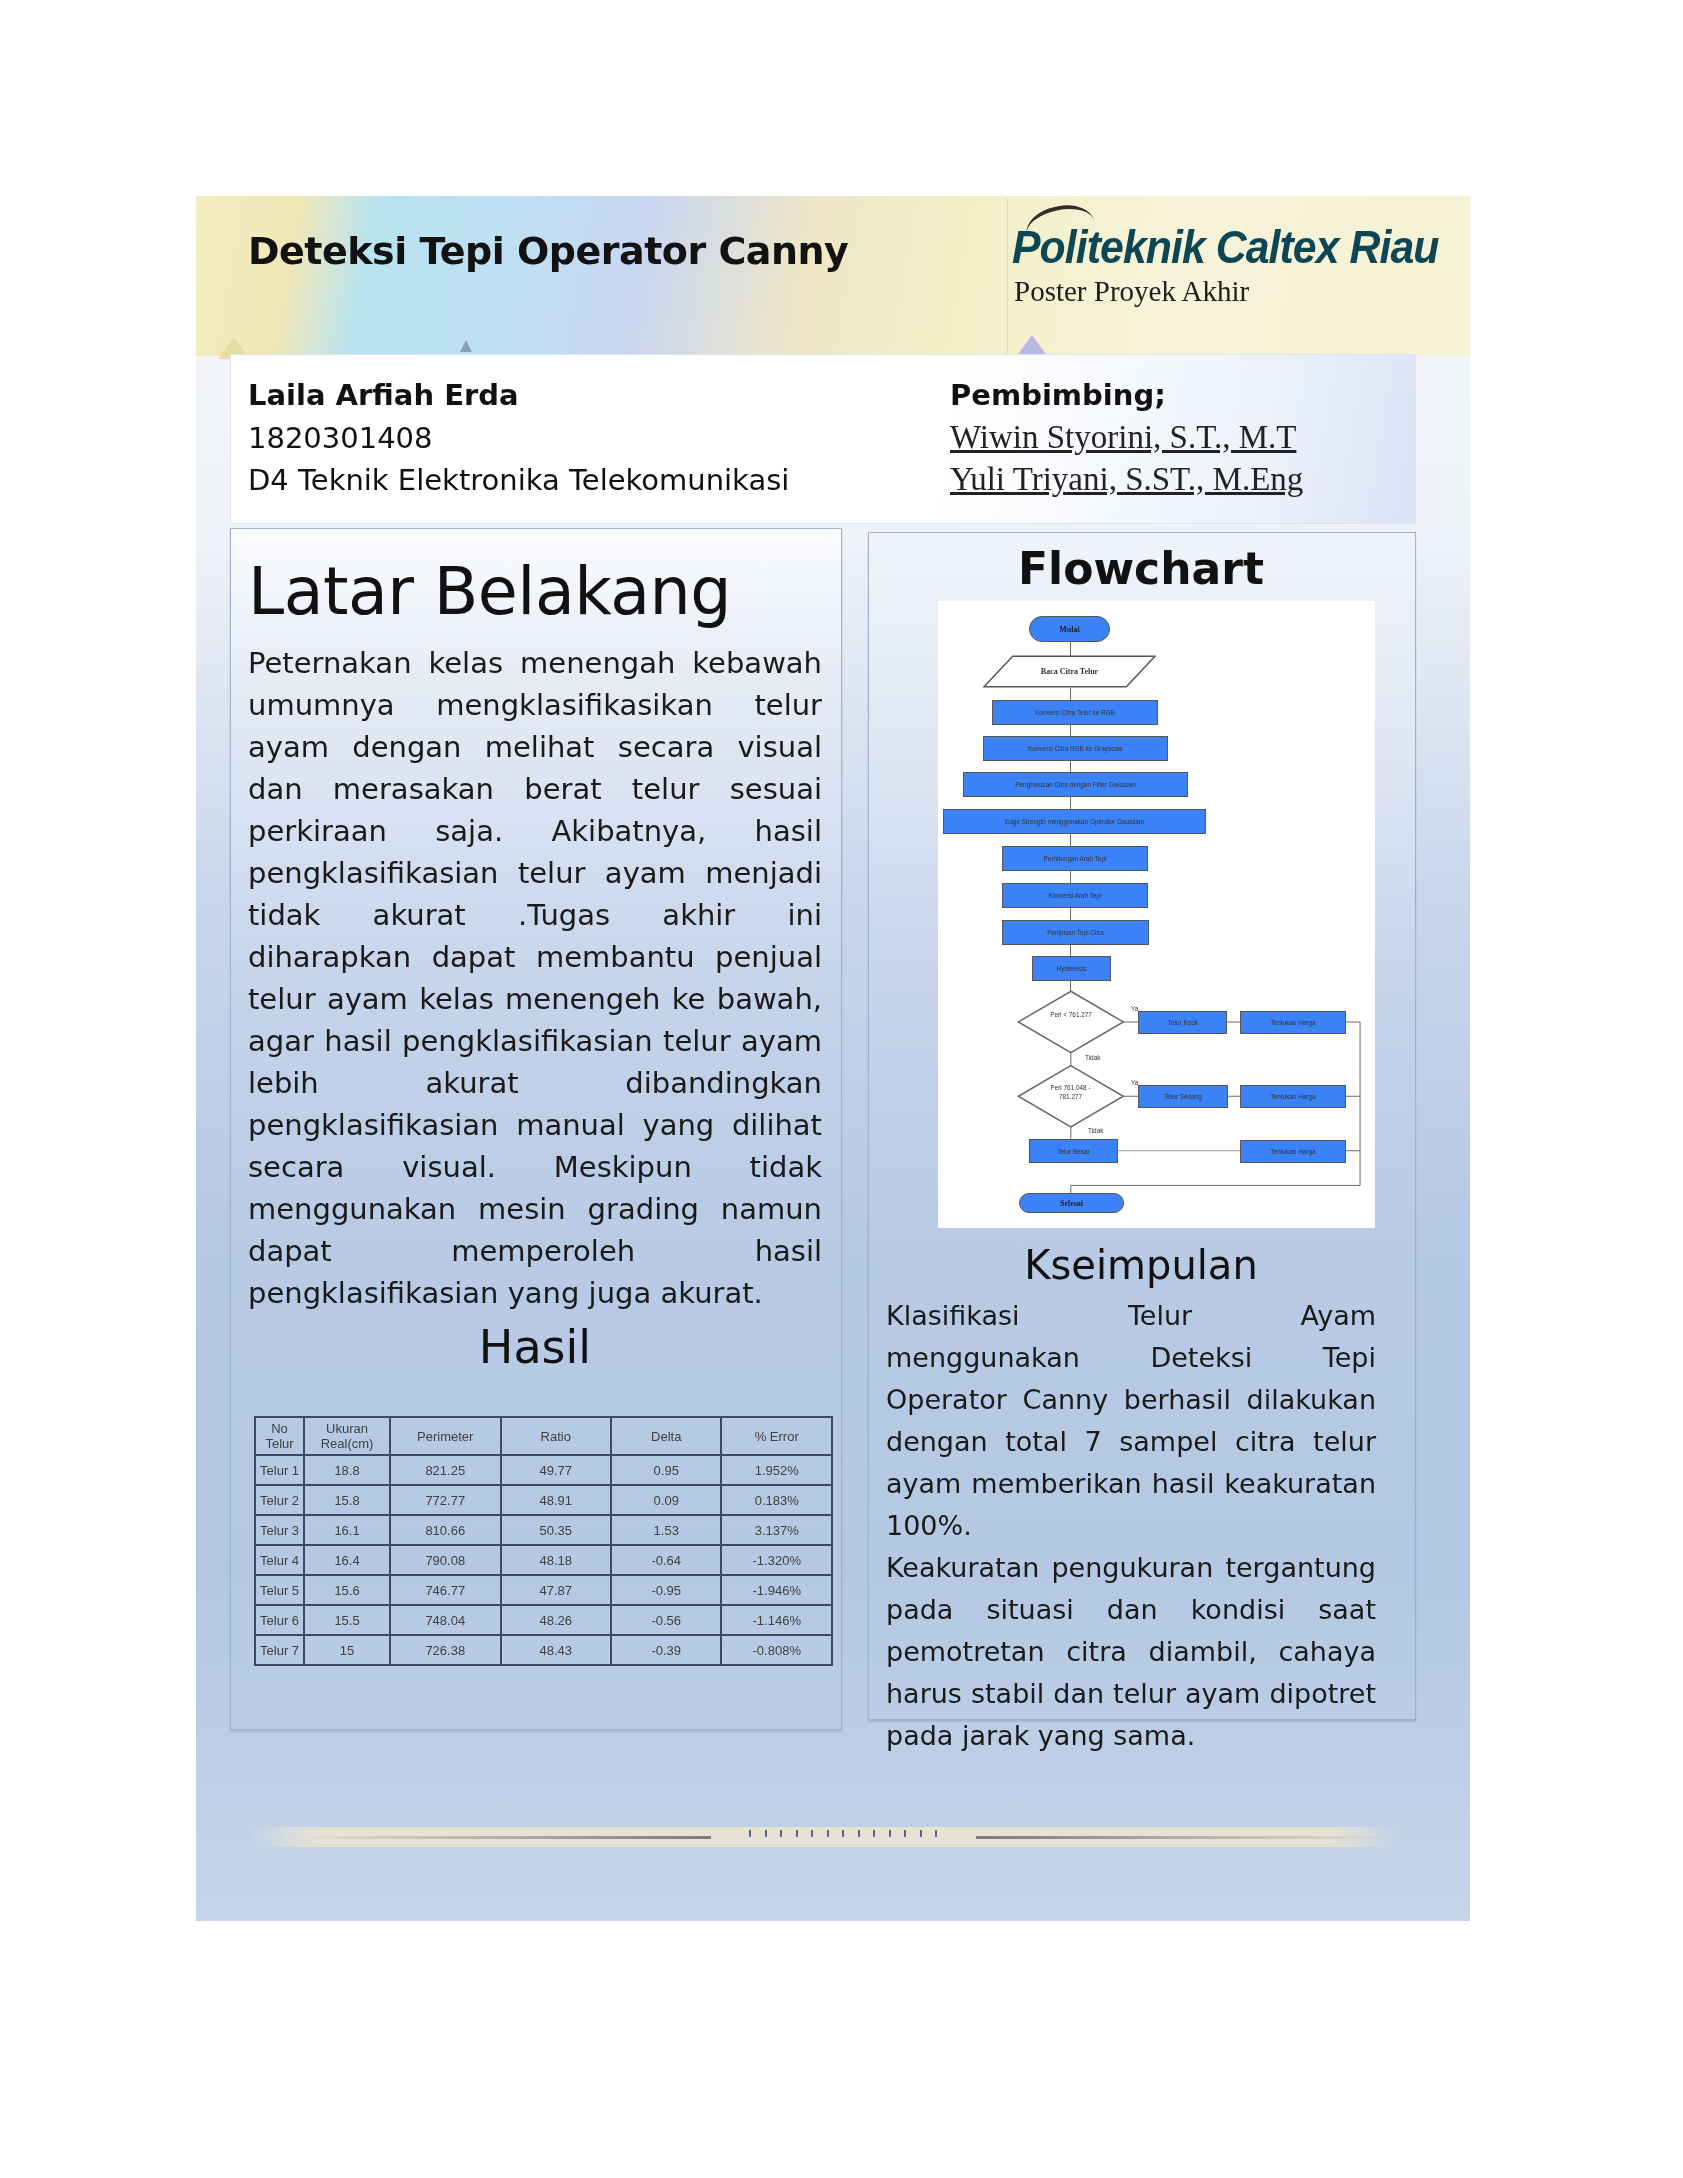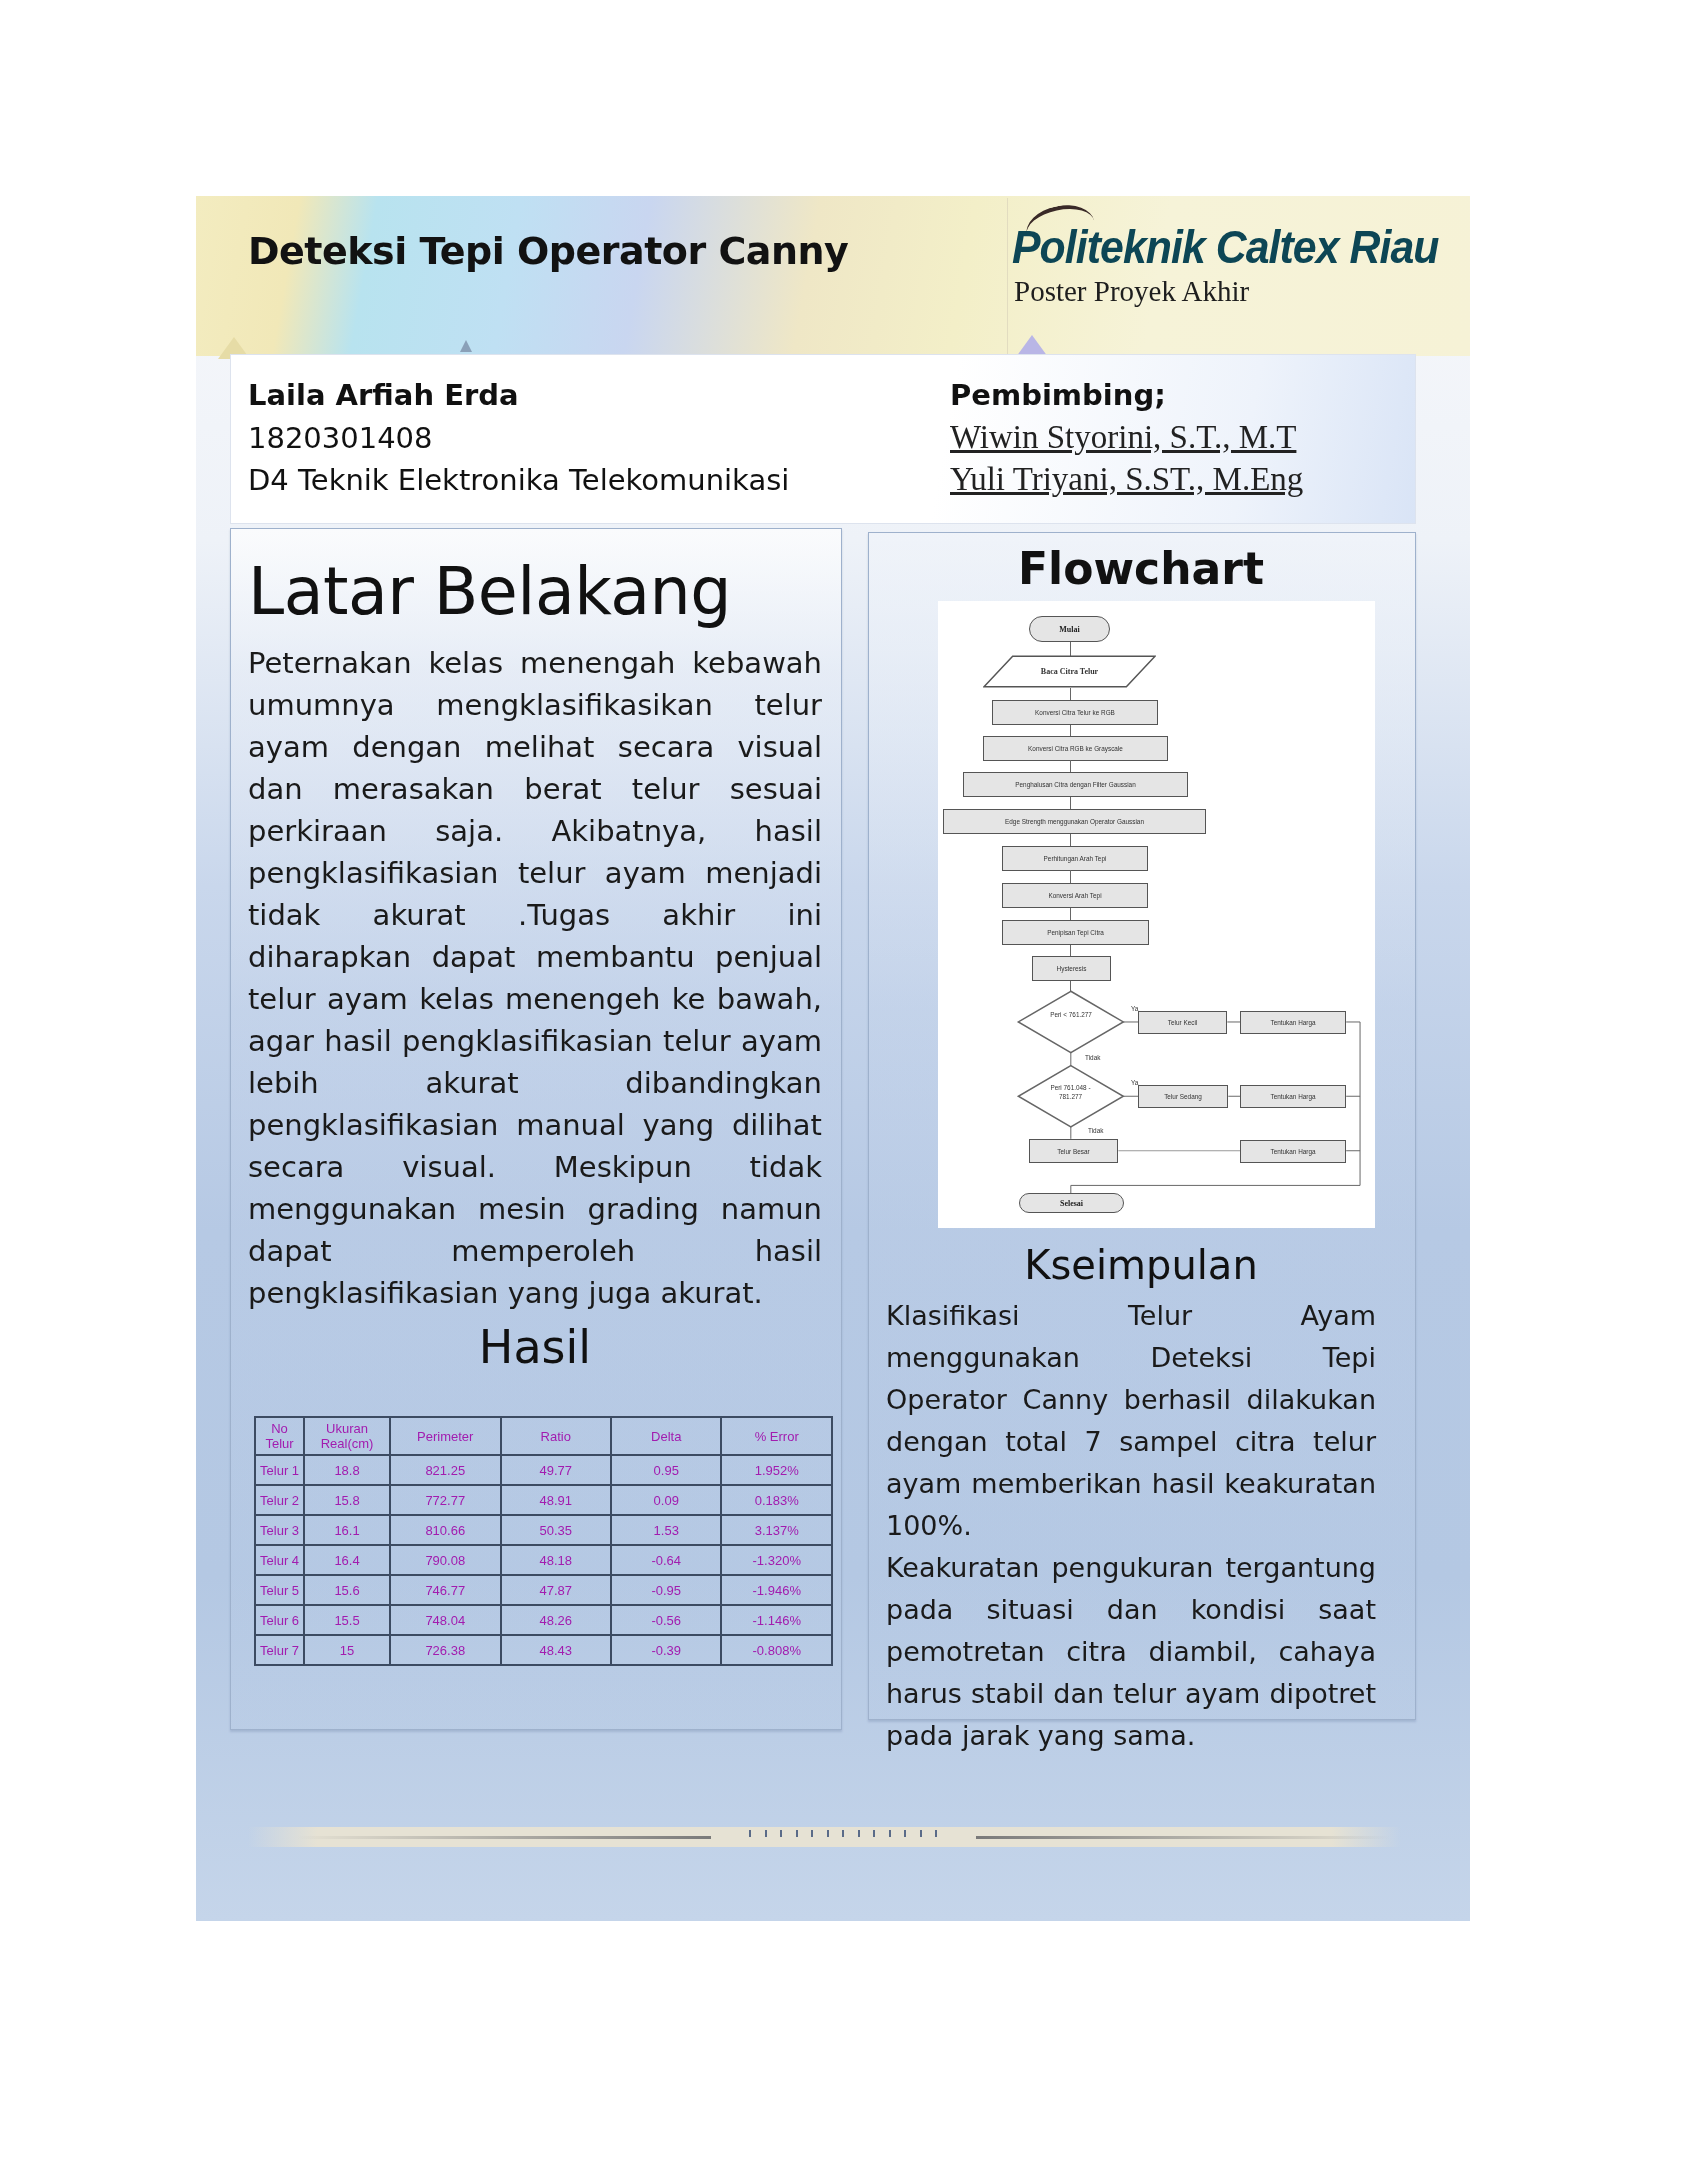"Mulai" .fc-node { background: #e5e5e5 -> #3b82f6 }
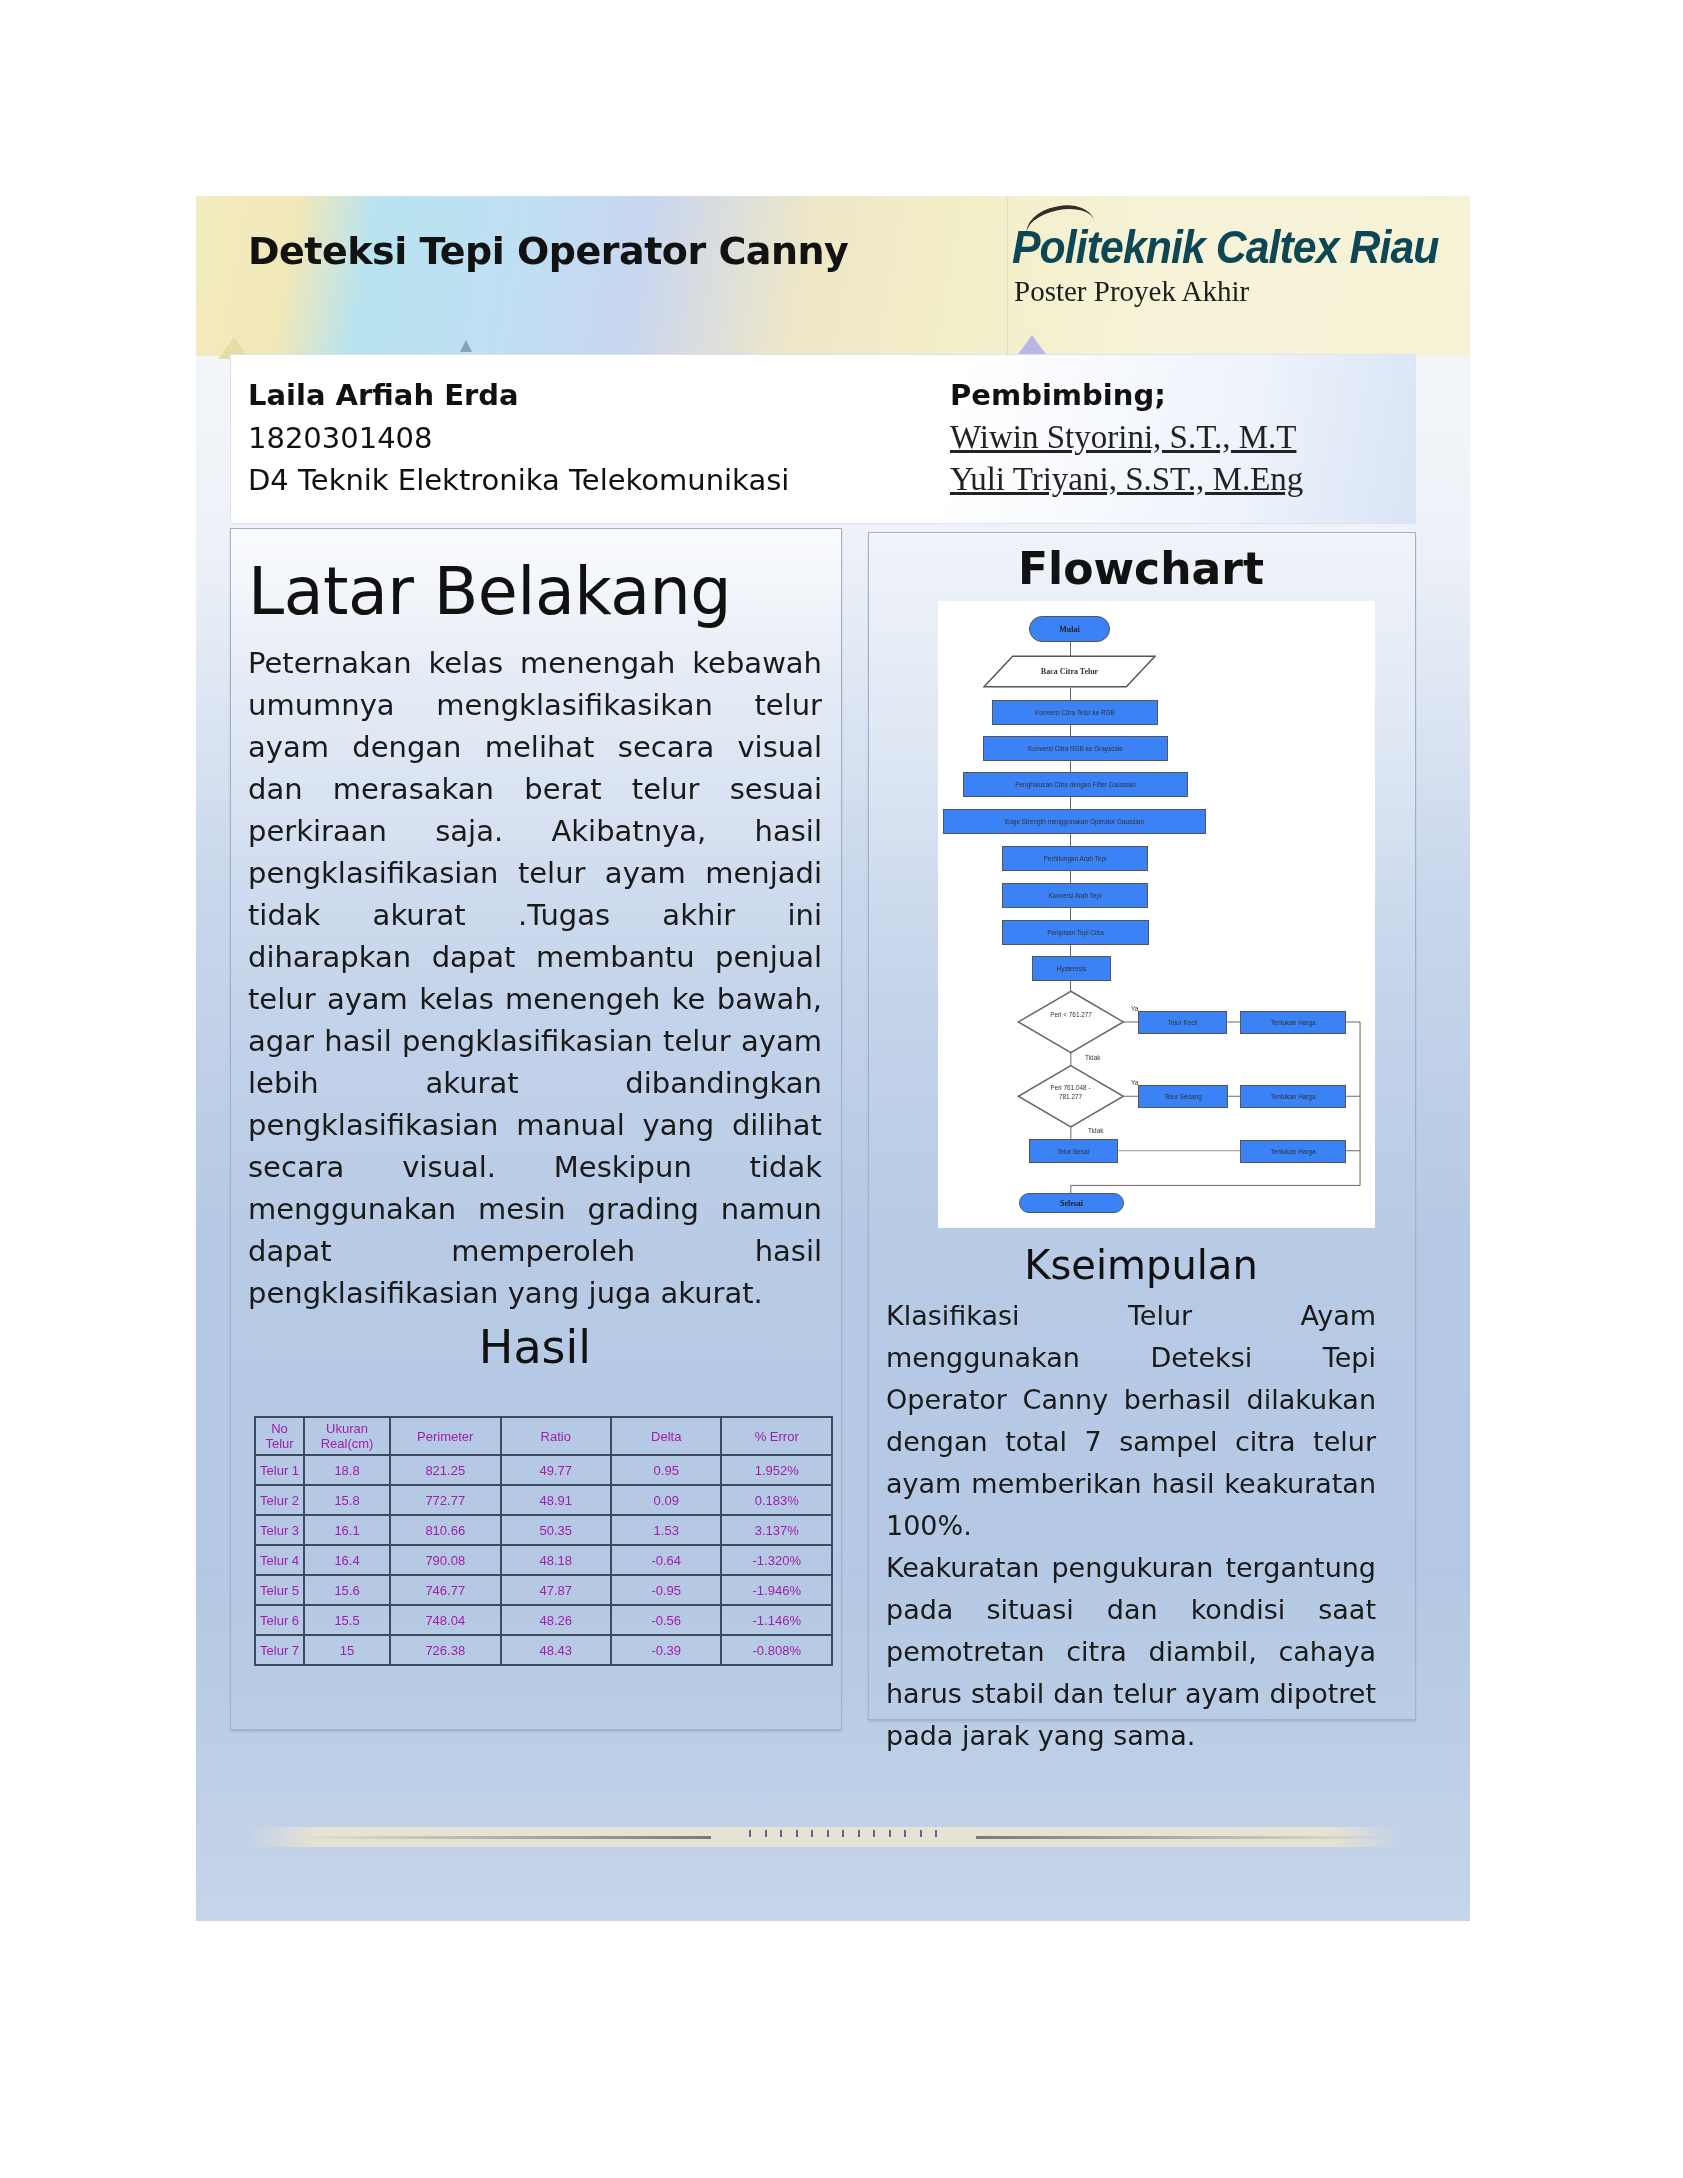"No Telur" table.res { color: #a21caf -> #404040 }
